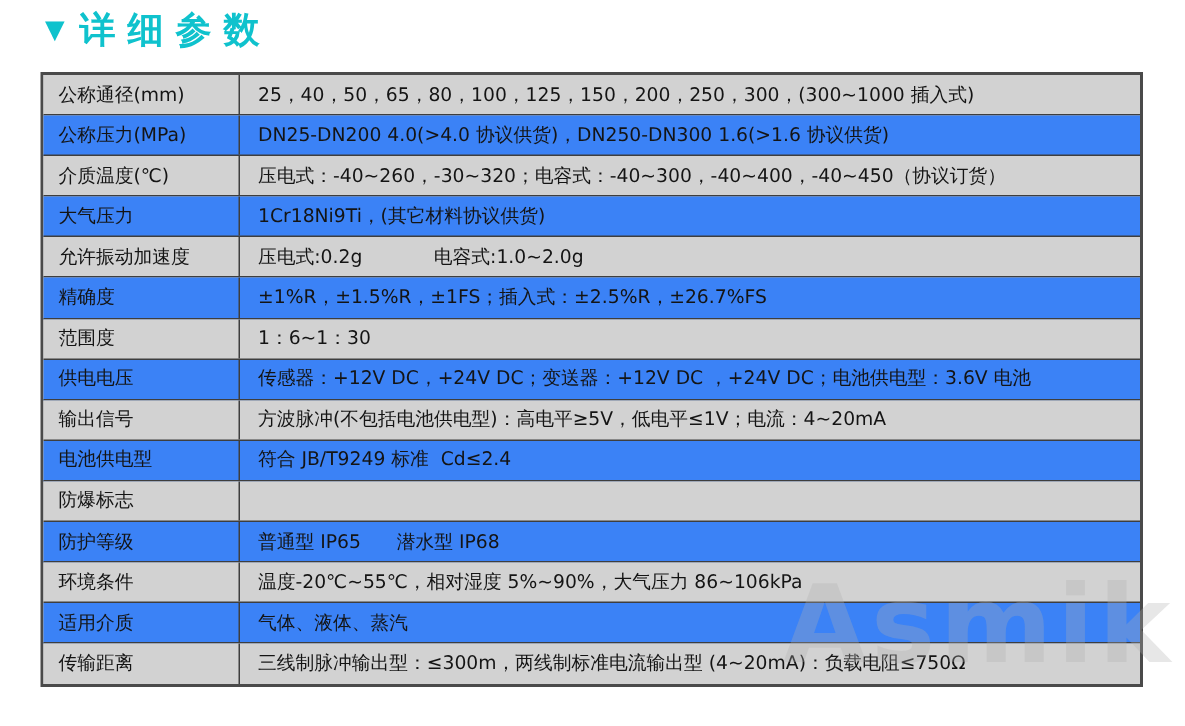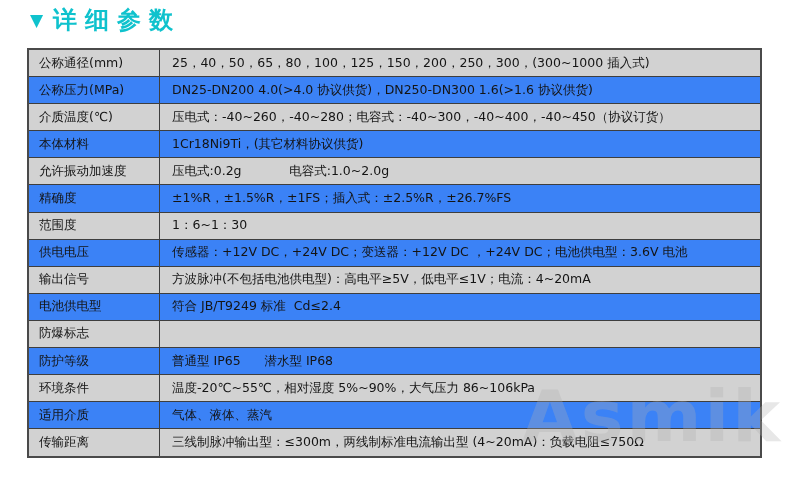"压电式：-40~260，-40~280；电容式：-40~300，-40~400，" div.value-cell { text: -40~280 -> -30~320 }
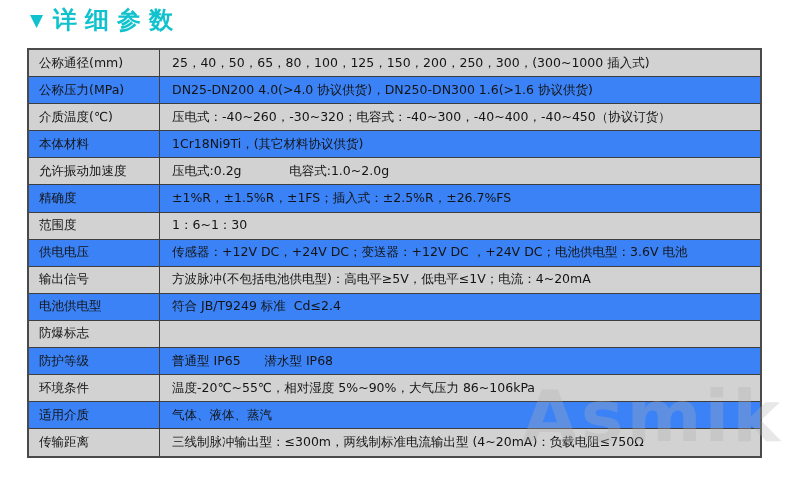"本体材料" div.label-cell { text: 本体材料 -> 大气压力 }
